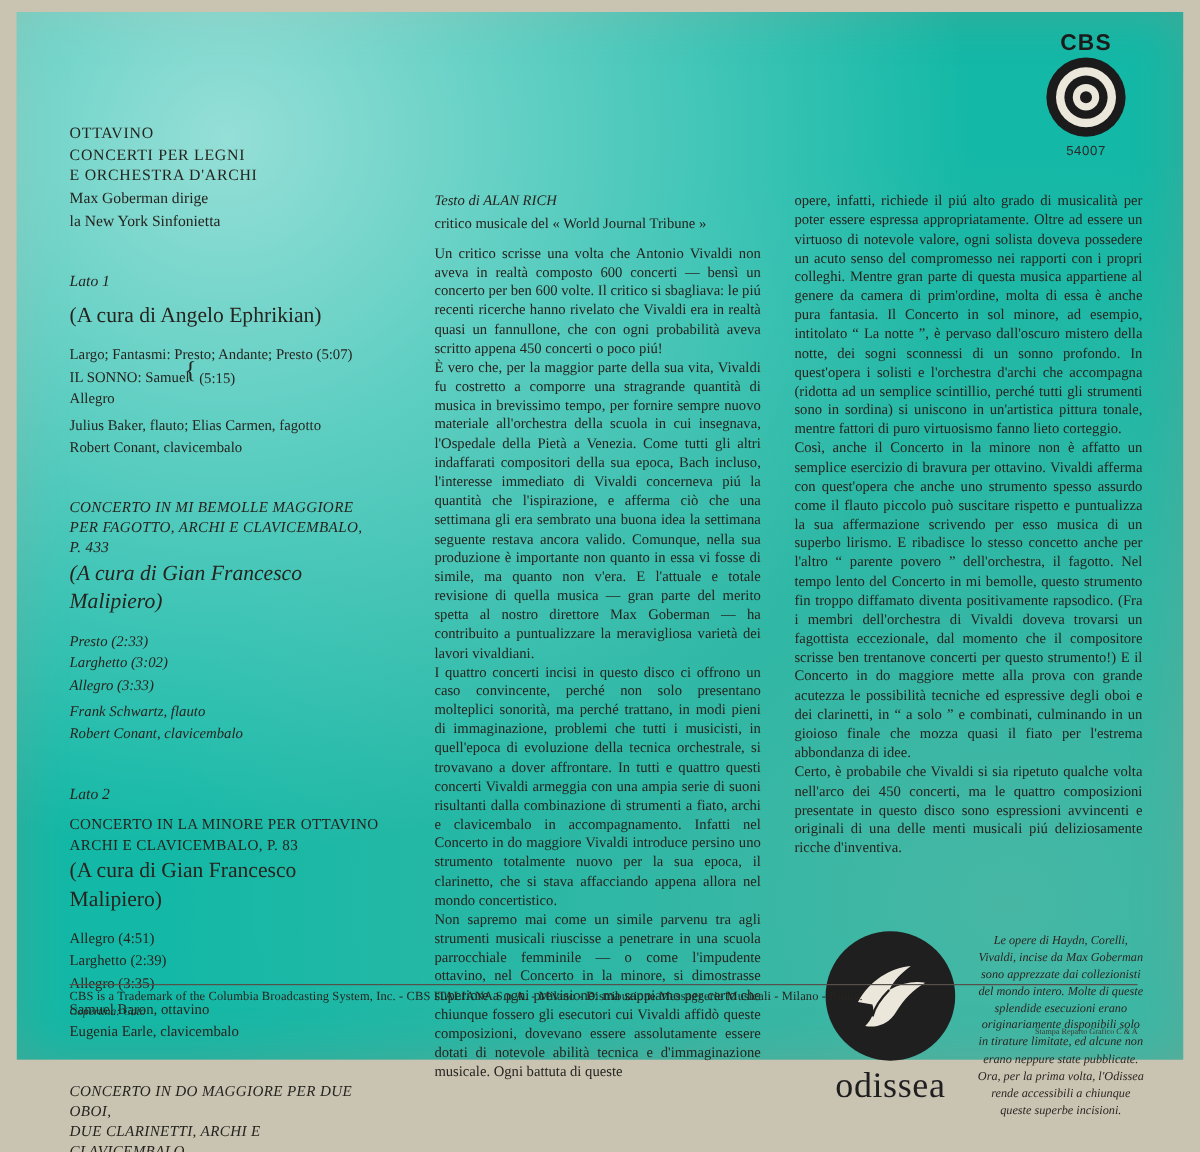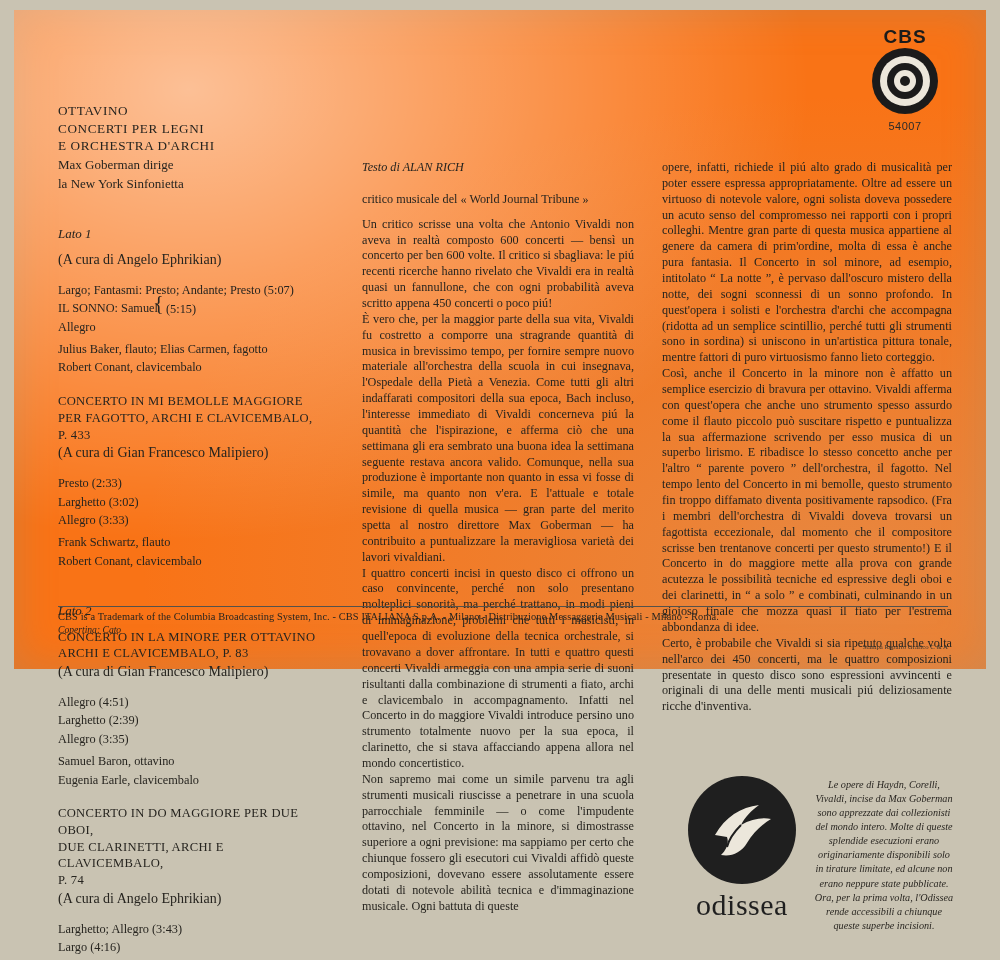"CBS" .sleeve { background: #f97316 -> #14b8a6; height: 659px -> 873px }
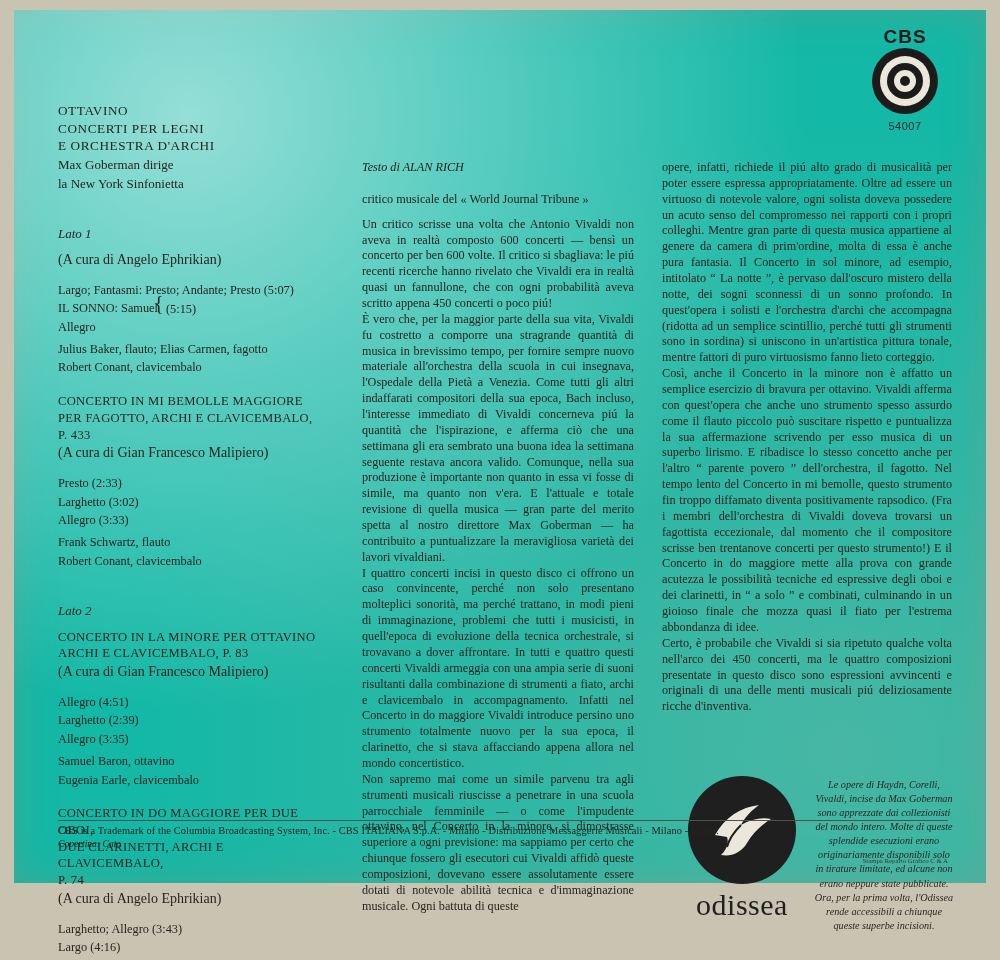"Testo di ALAN RICH" .credit-line { margin-bottom: 16px -> 3px }
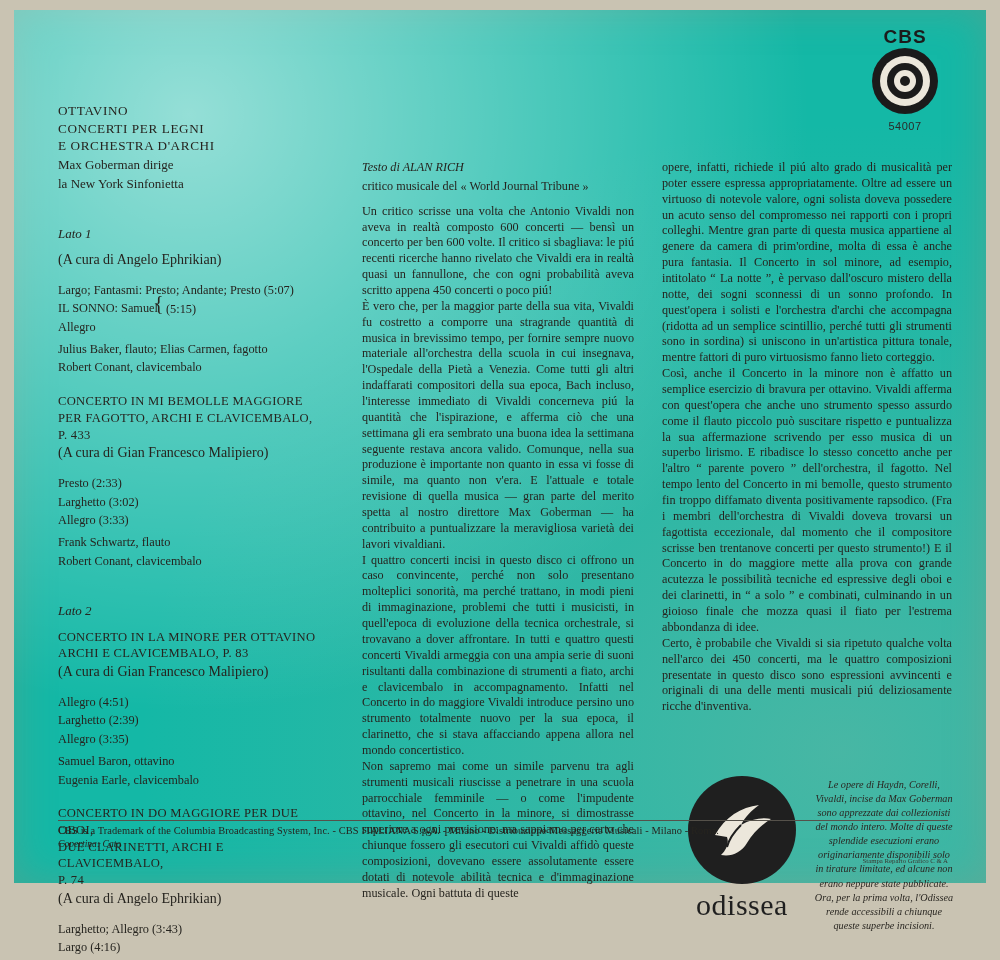"(A cura di Angelo Ephrikian)" .curator { font-size: 14px -> 18px }
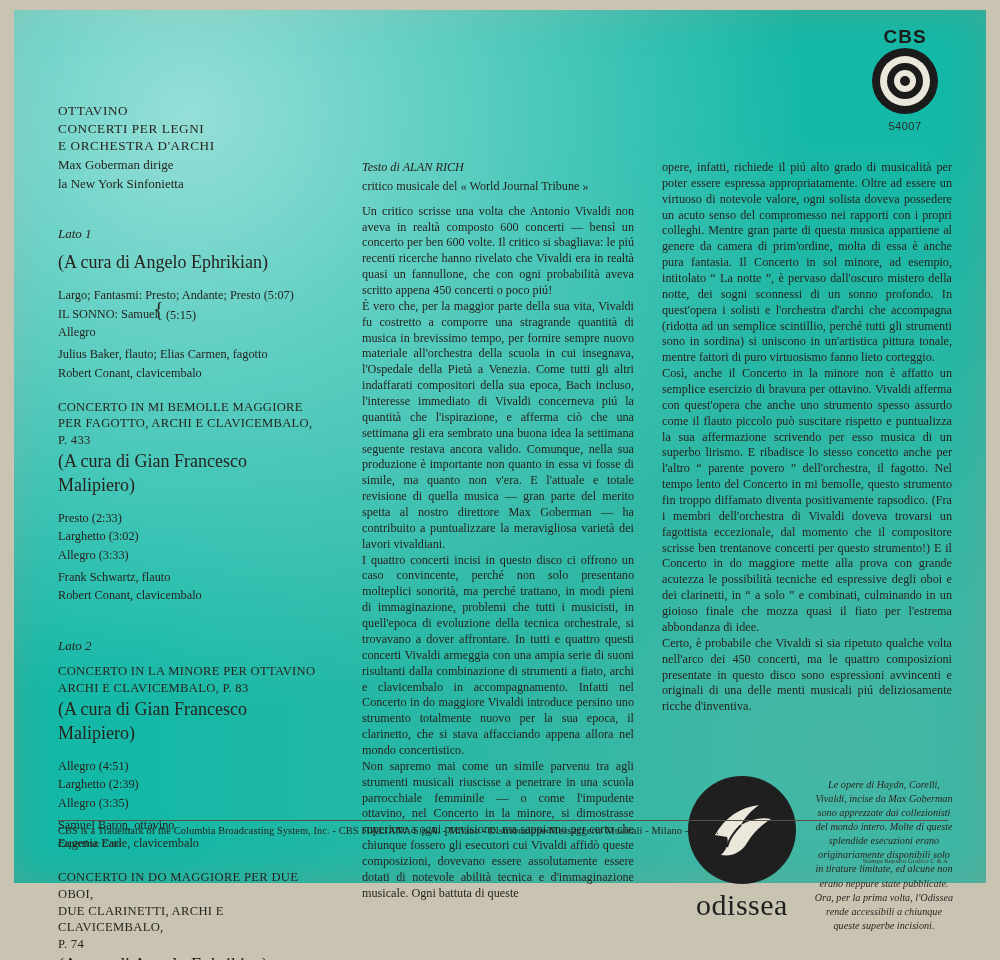"CONCERTO IN MI BEMOLLE MAGGIORE" .blk { font-style: none -> italic; margin-top: 16px -> 32px }
